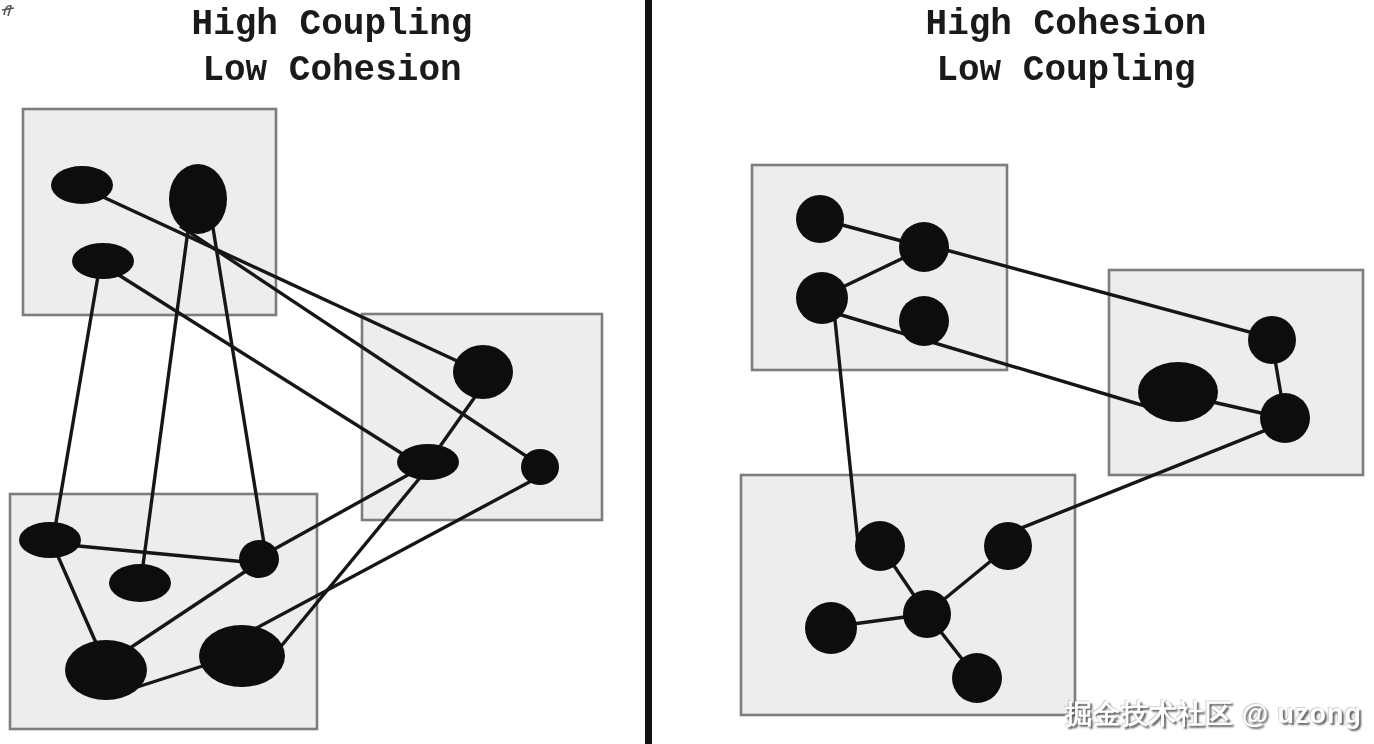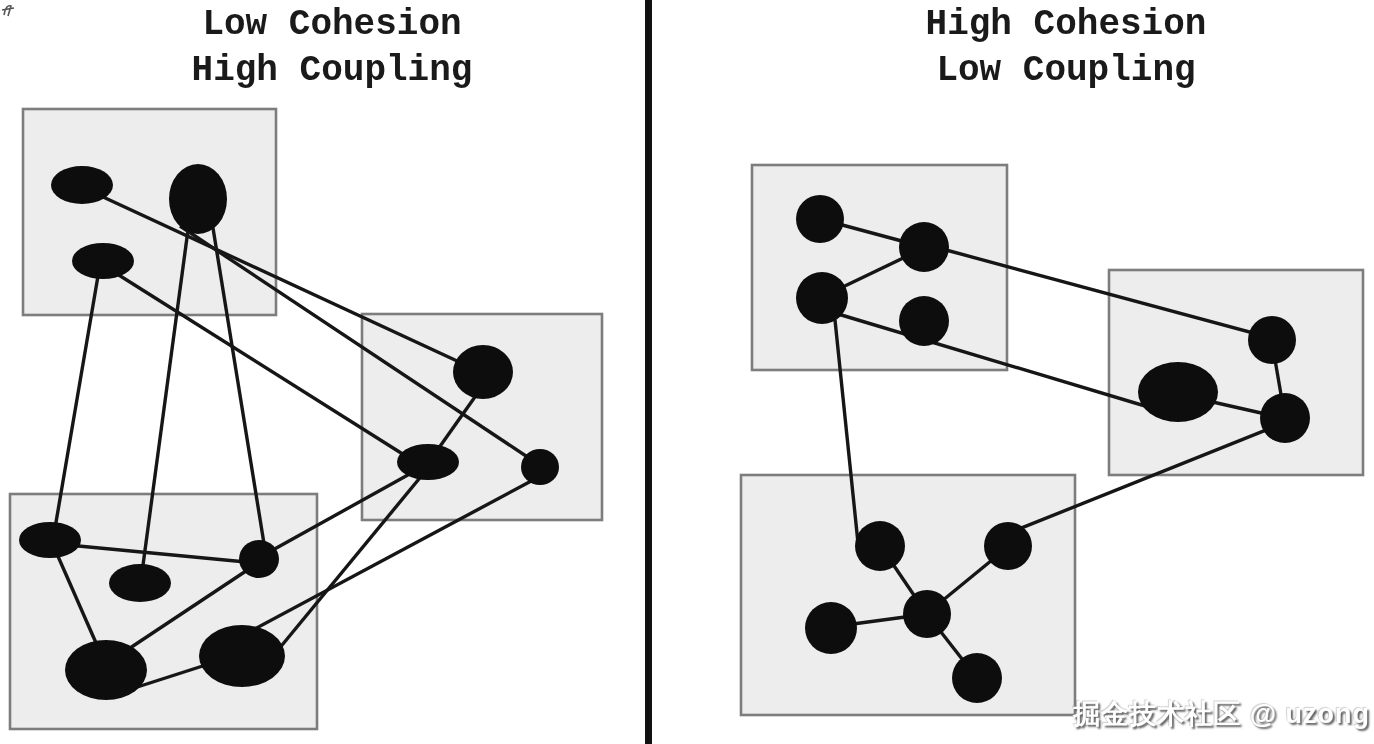"Low Cohesion" div { order: before "High Coupling" -> after "High Coupling" }
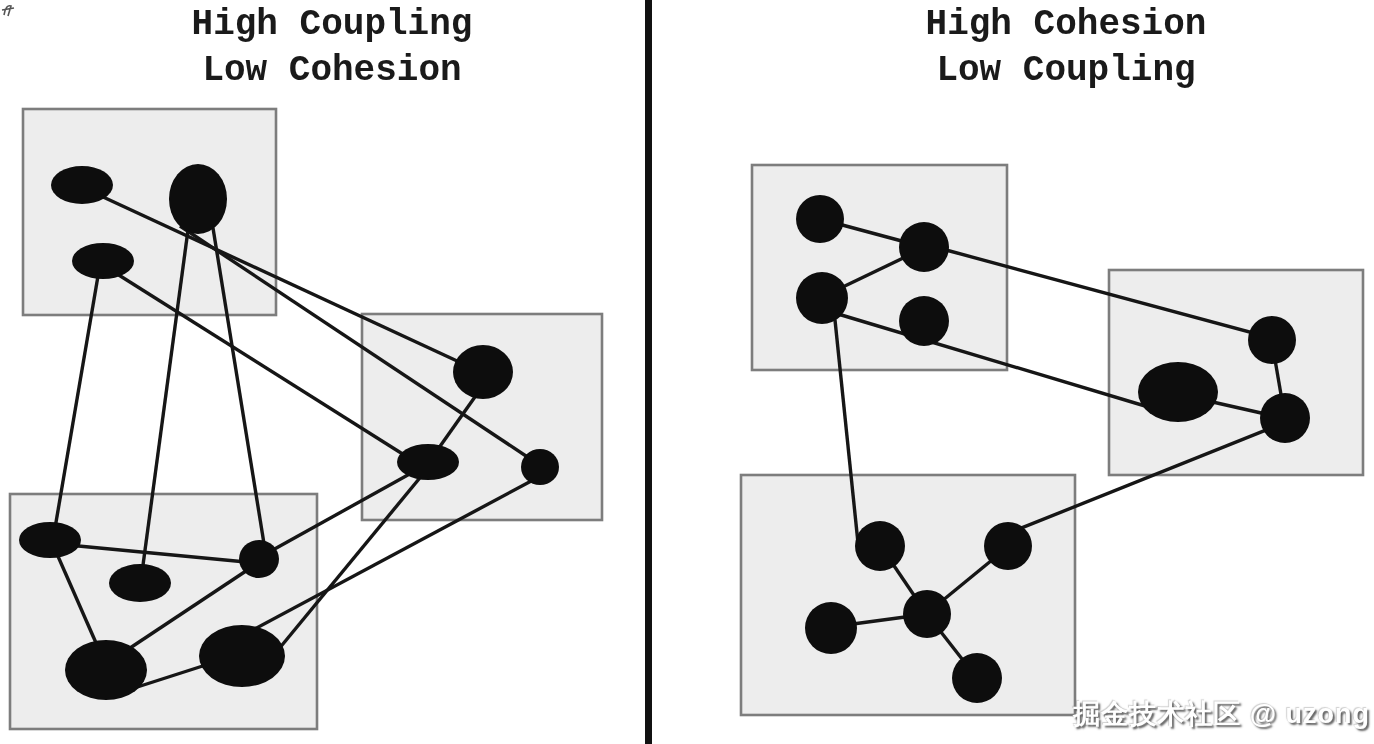"掘金技术社区 @ uzong" .watermark { right: 4px -> 12px }
